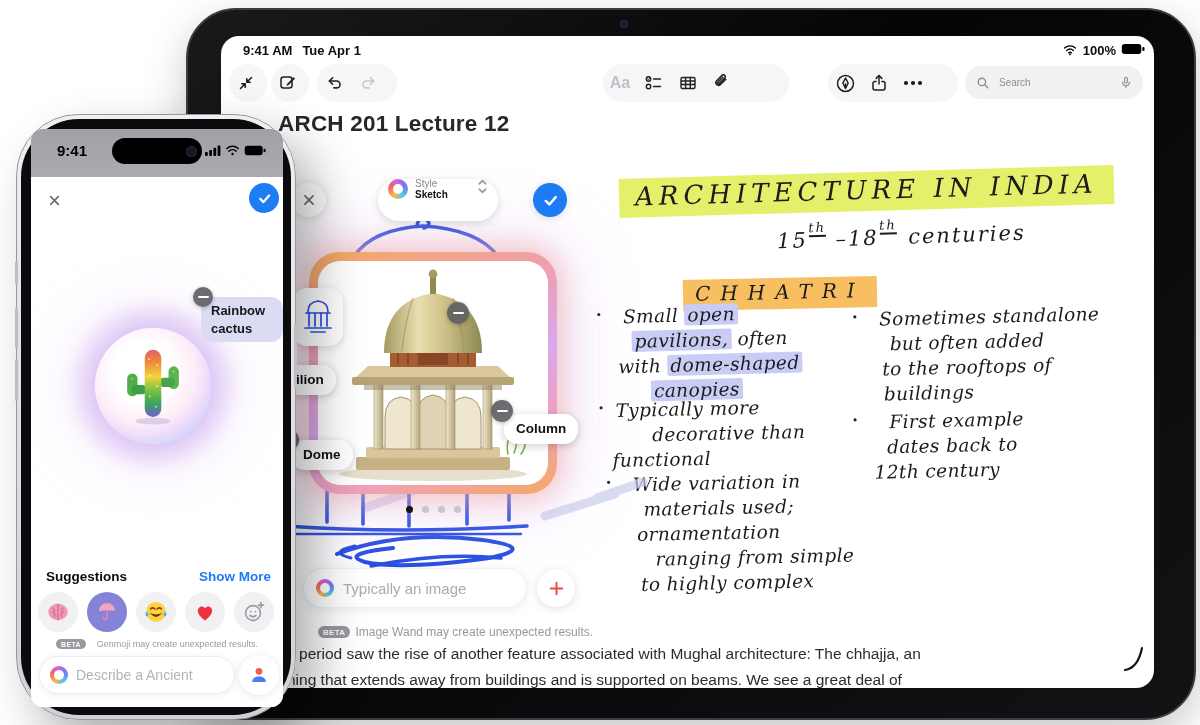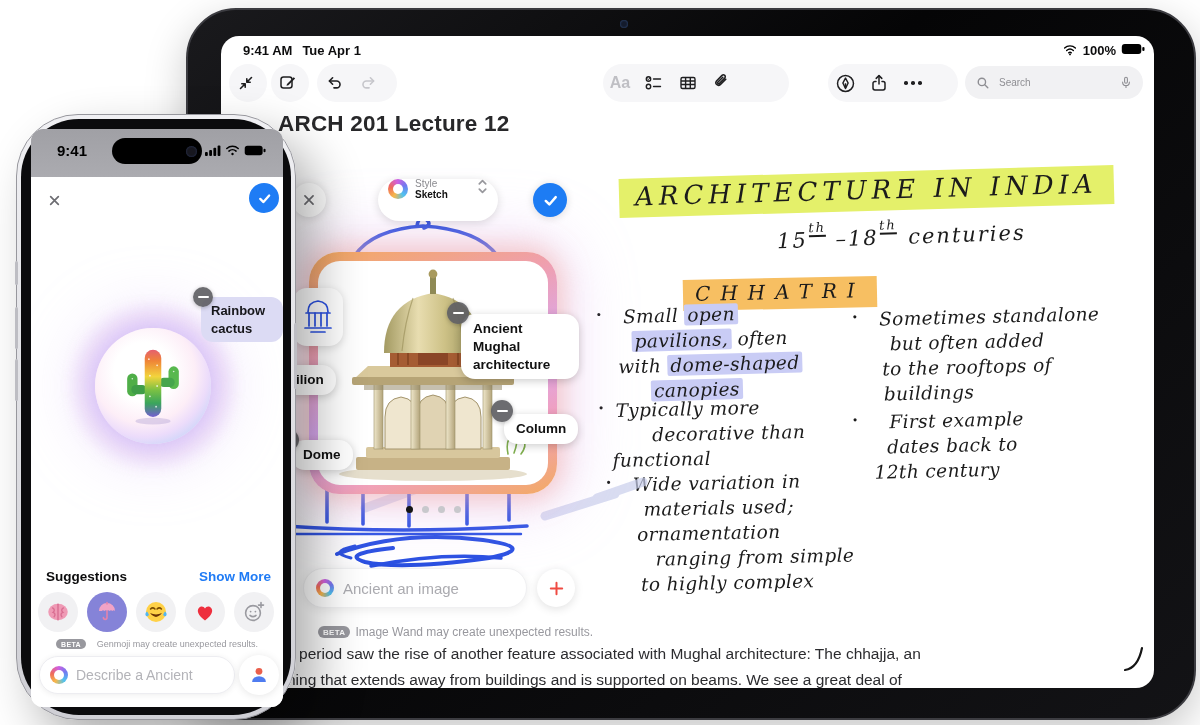"Ancient Mughal architecture" div.tagpill { html: <div>Ancient Mughal architecture</div> -> none }
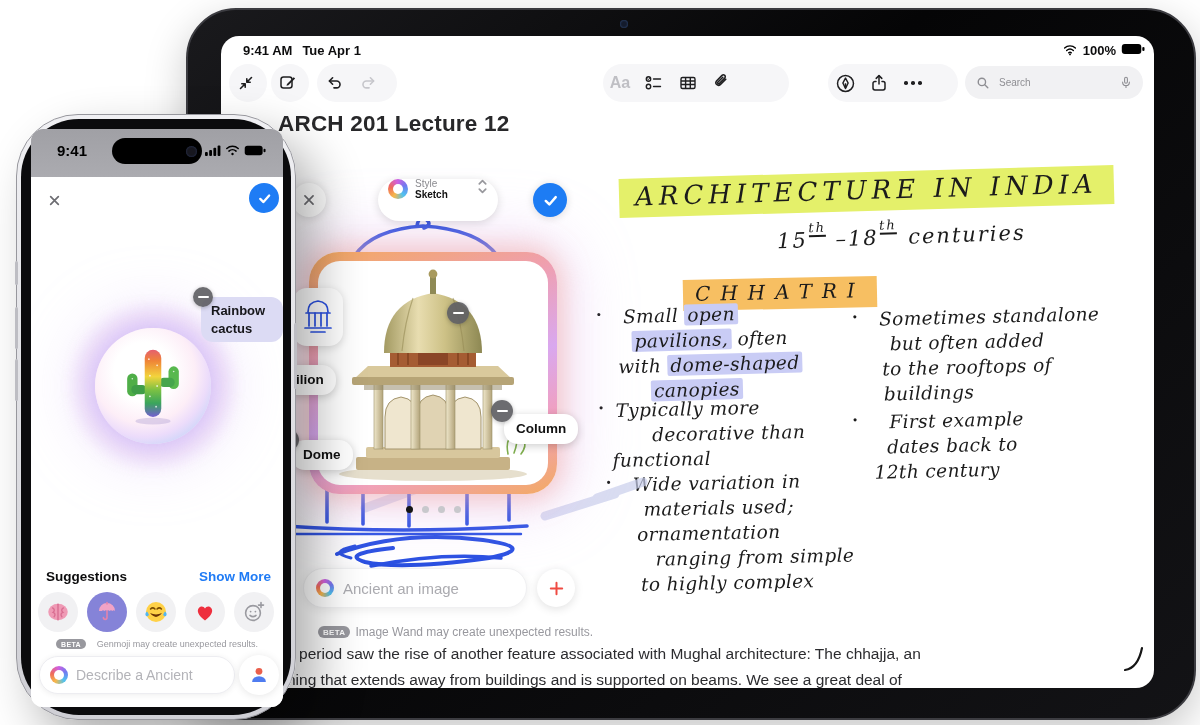"Ancient an image" span.ph-text { text: Ancient -> Typically }
